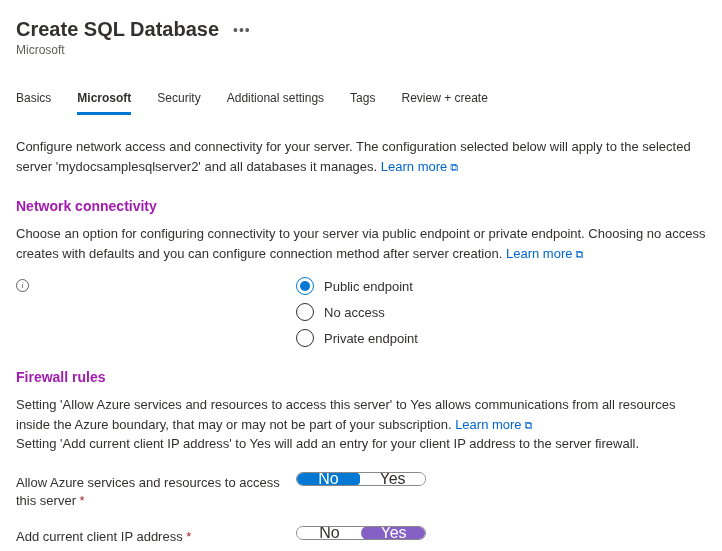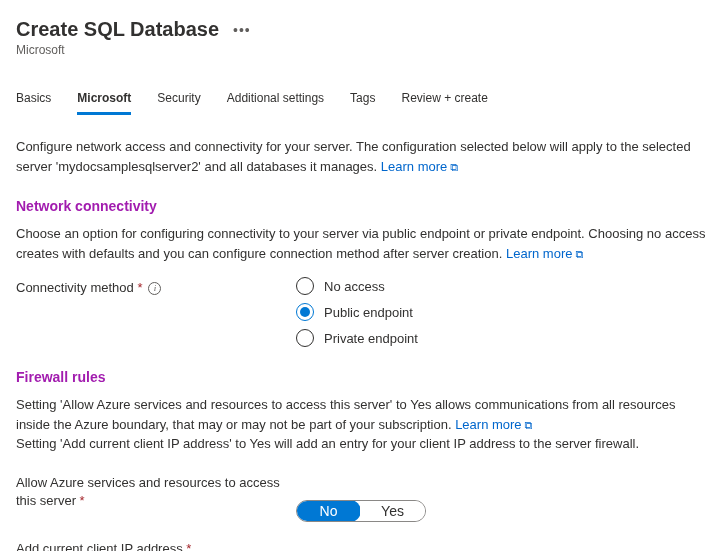"Connectivity method *" span { html: <span><span>Connectivity method</span> <span>*</span></span> -> none }
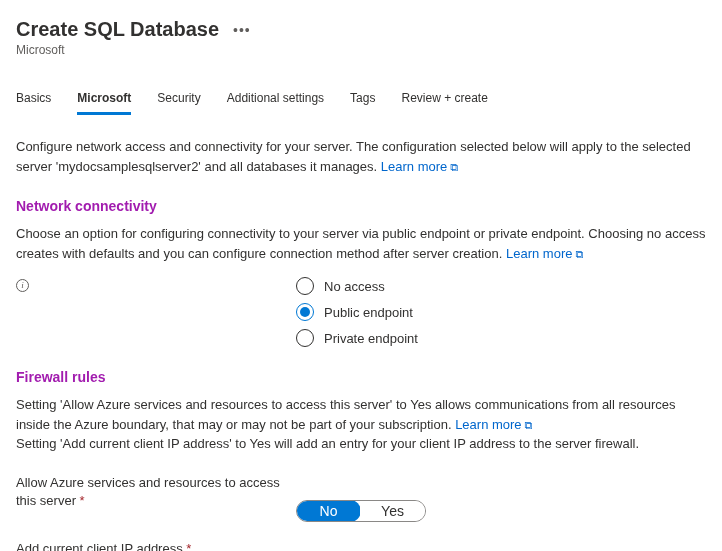"No access" label.radio-item { order: before "Public endpoint" -> after "Public endpoint" }
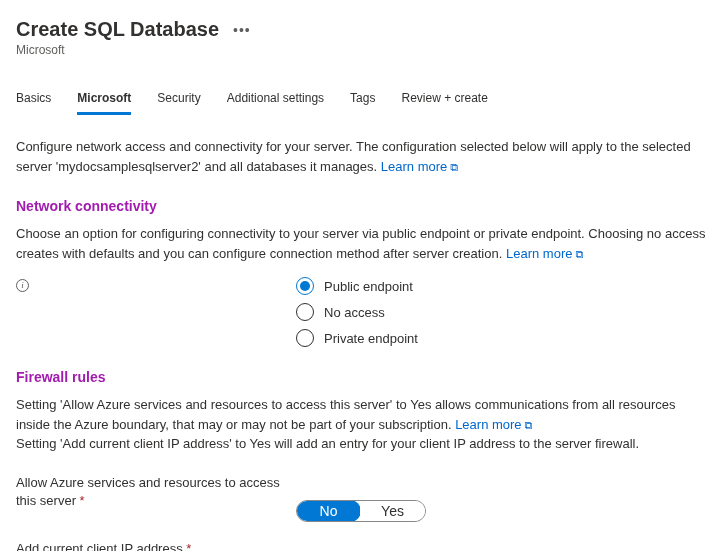"No" .pill-toggle { font-size: 14px -> 16px; height: 22px -> 14px; margin-top: 28px -> none }
